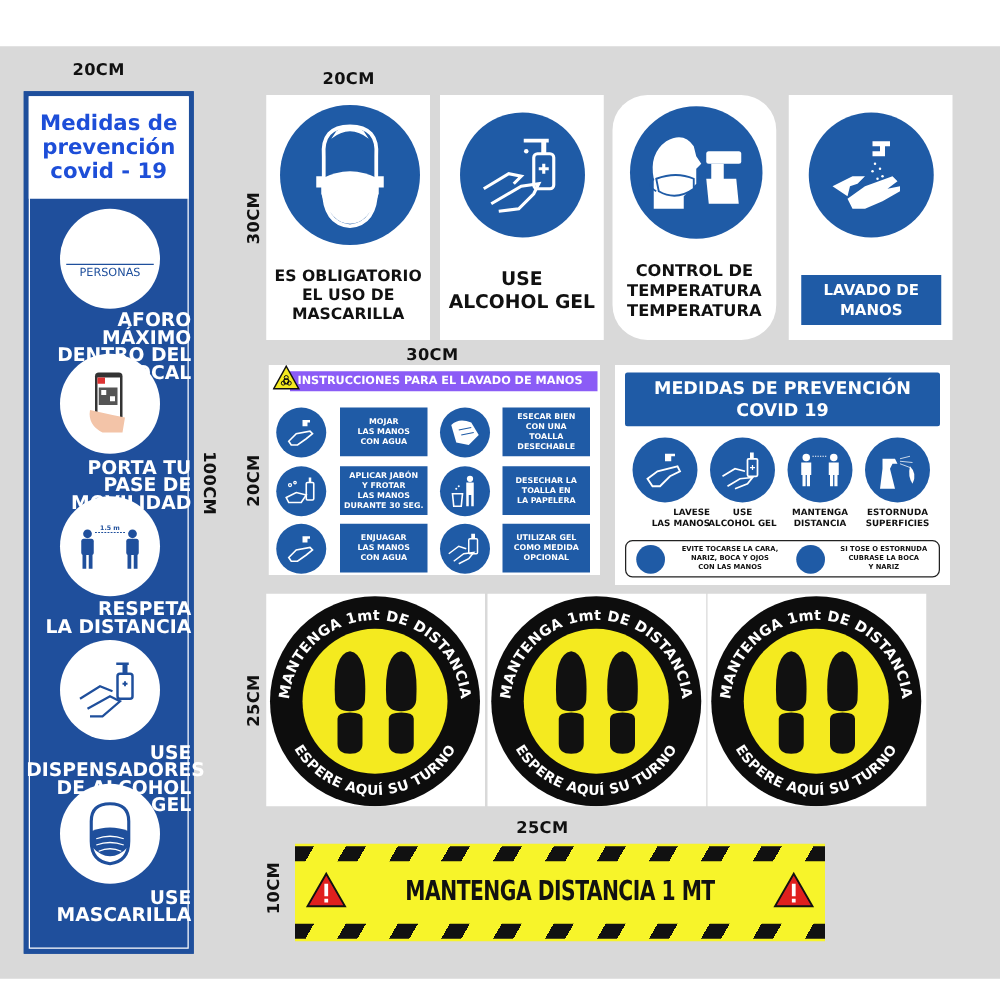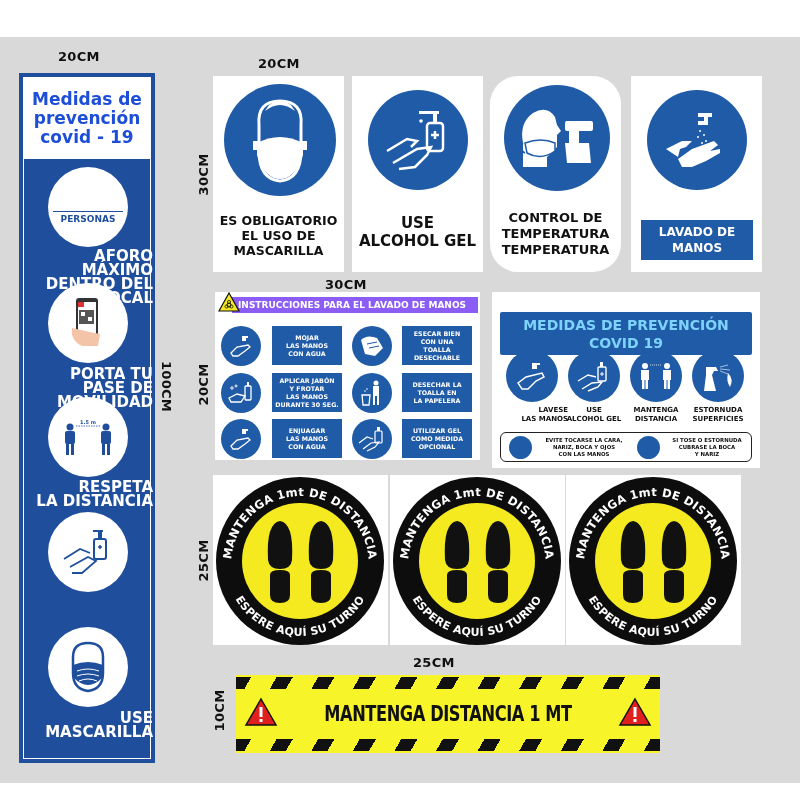"PERSONAS" span { font-weight: bold -> normal }
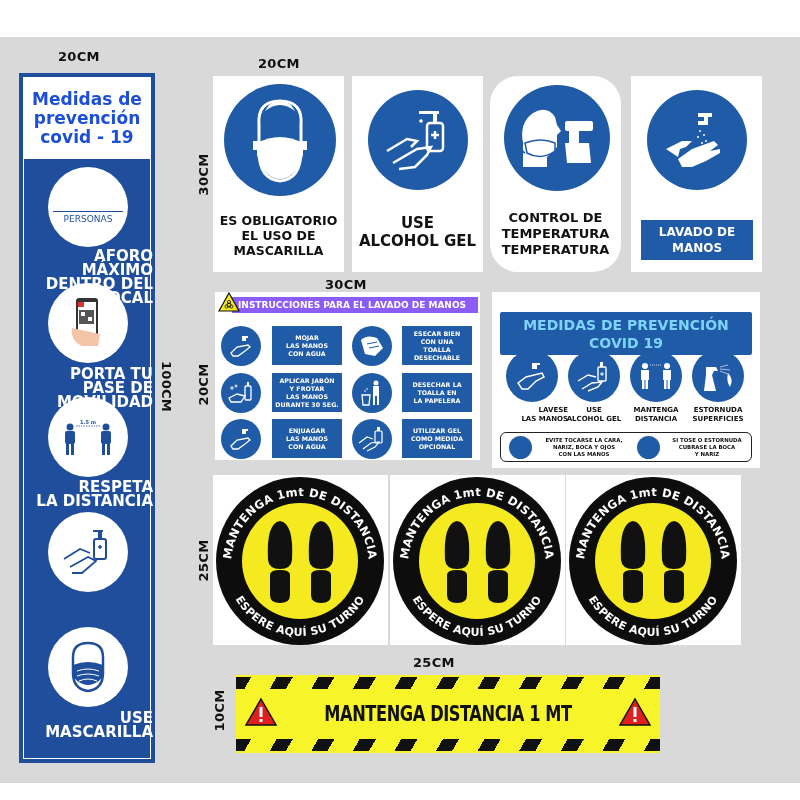"MEDIDAS DE PREVENCIÓN" .med-head { color: #7dd3fc -> #ffffff; top: 20px -> 6px }
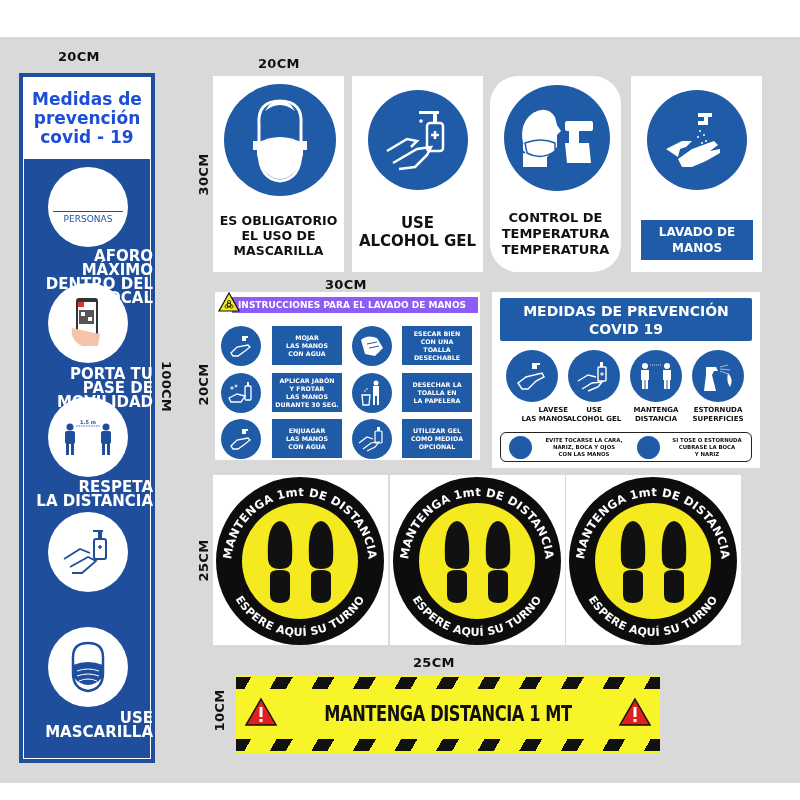"USE DISPENSADORES" div.b-label { html: none -> <div> <div>USE DISPENSADORES</div> <div>DE ALCOHOL GEL</div> </div> }
